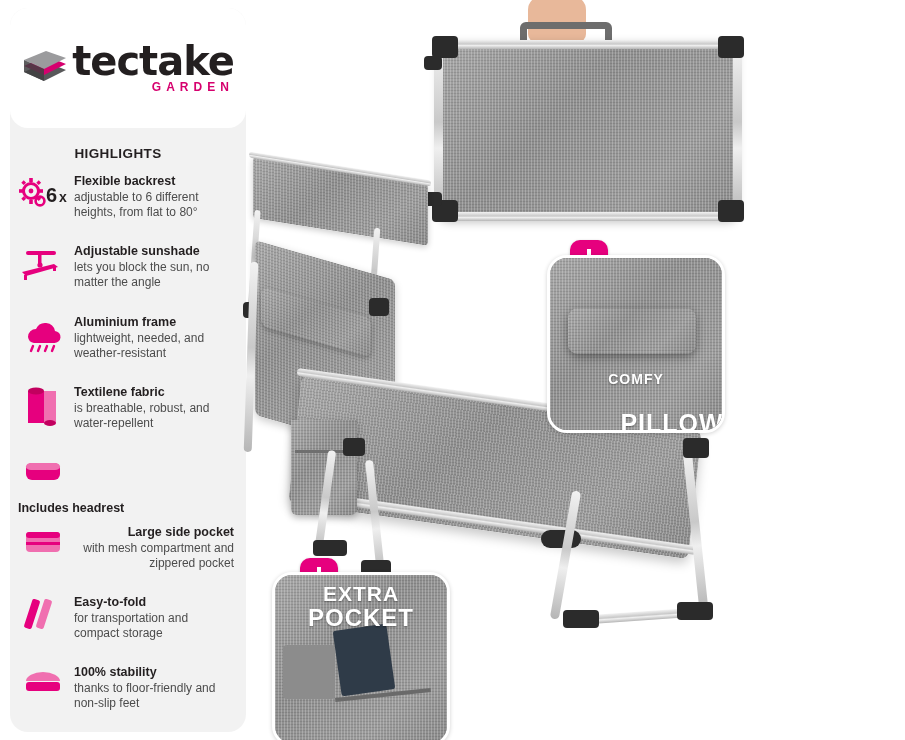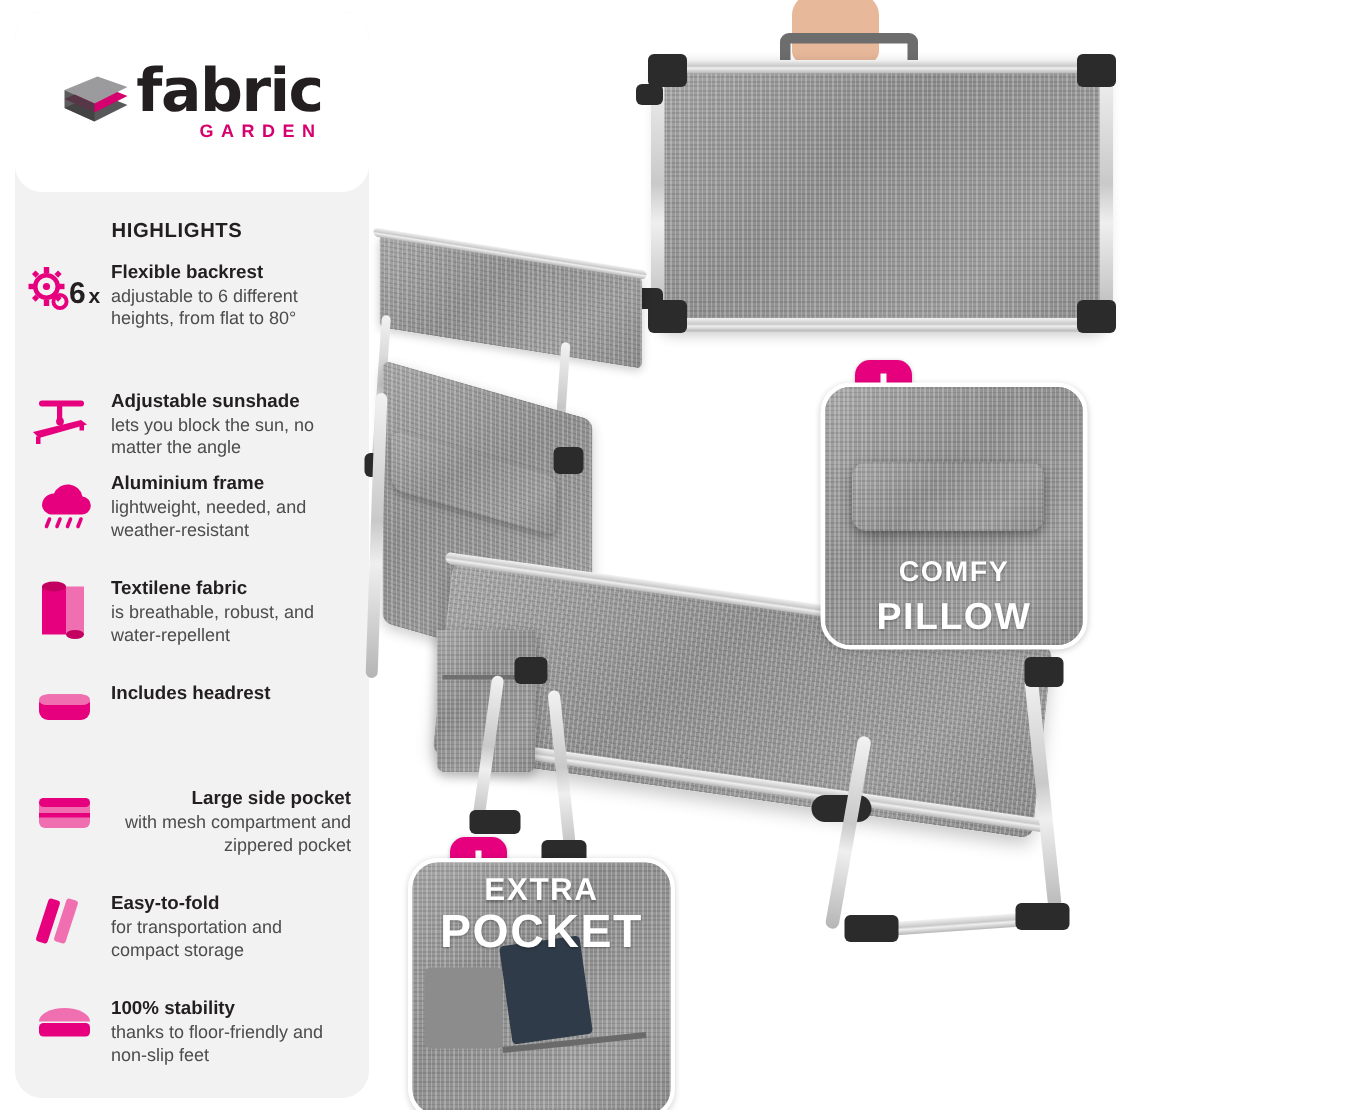"fabric" div.logo-text { text: fabric -> tectake }
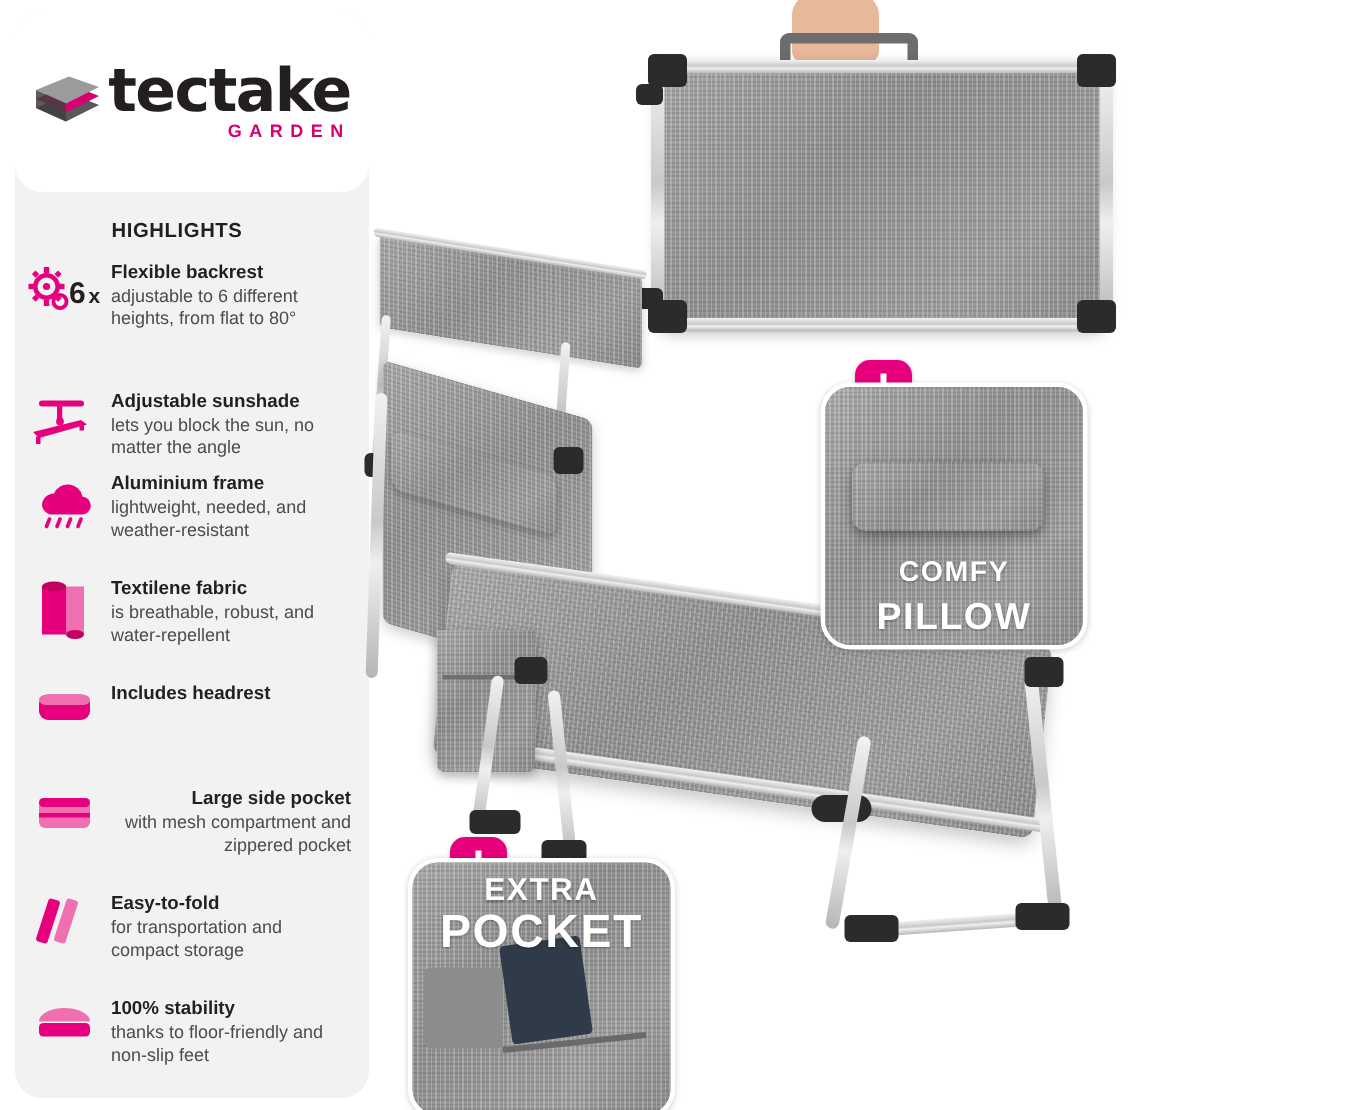"Adjustable sunshade" div.feature { top: 260px -> 244px }
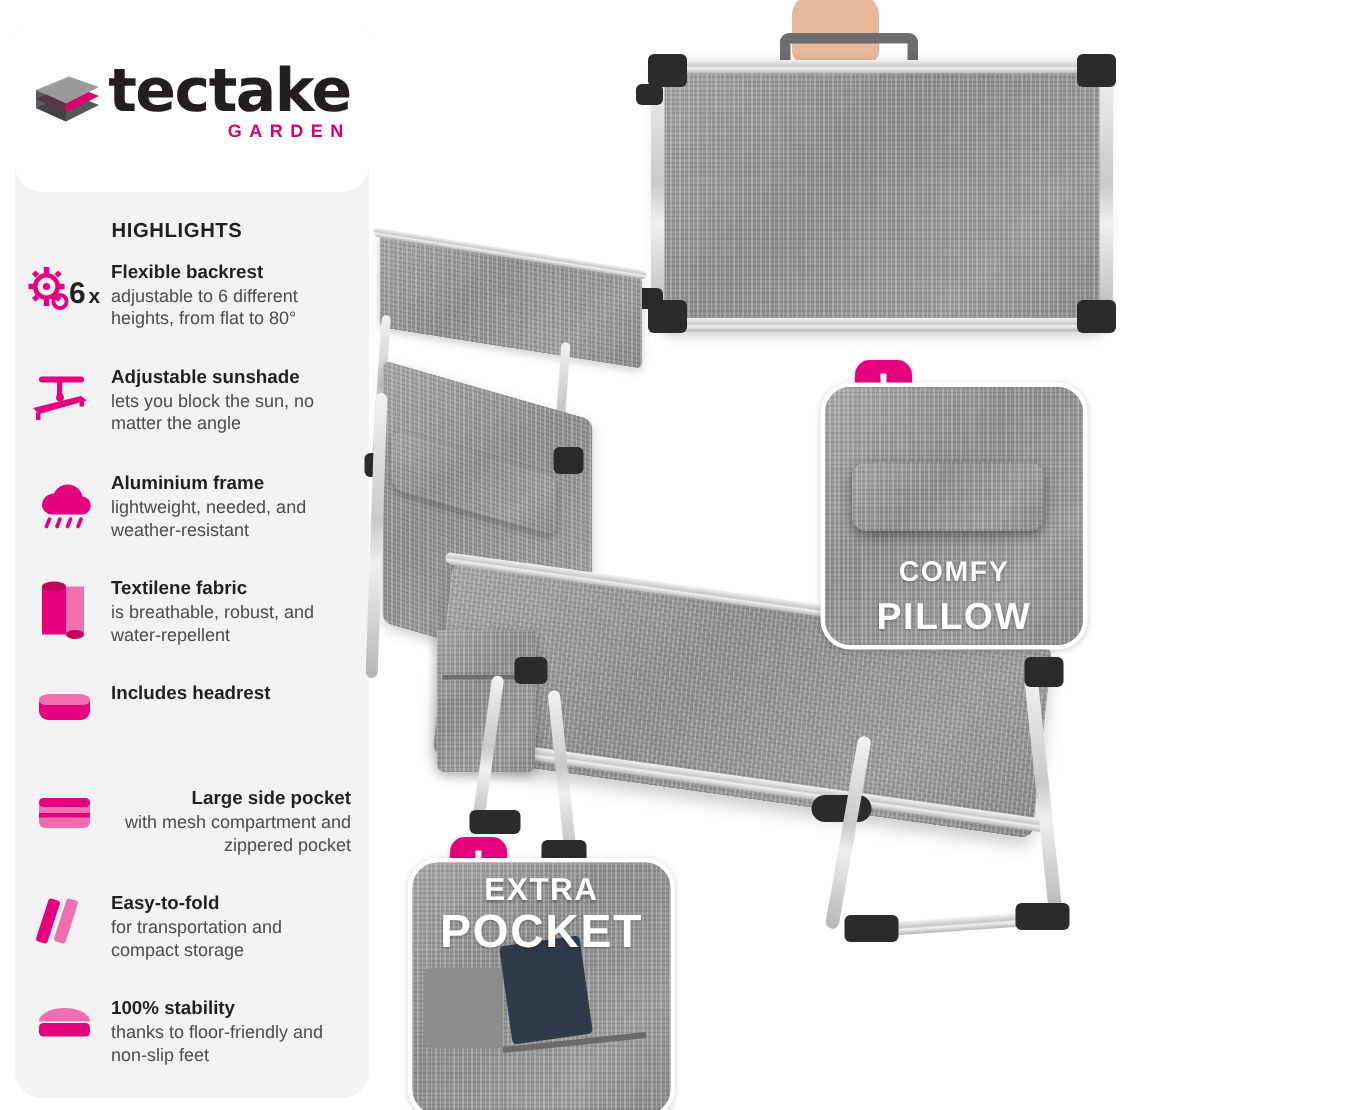"COMFY" div.label { font-size: 19px -> 14px }
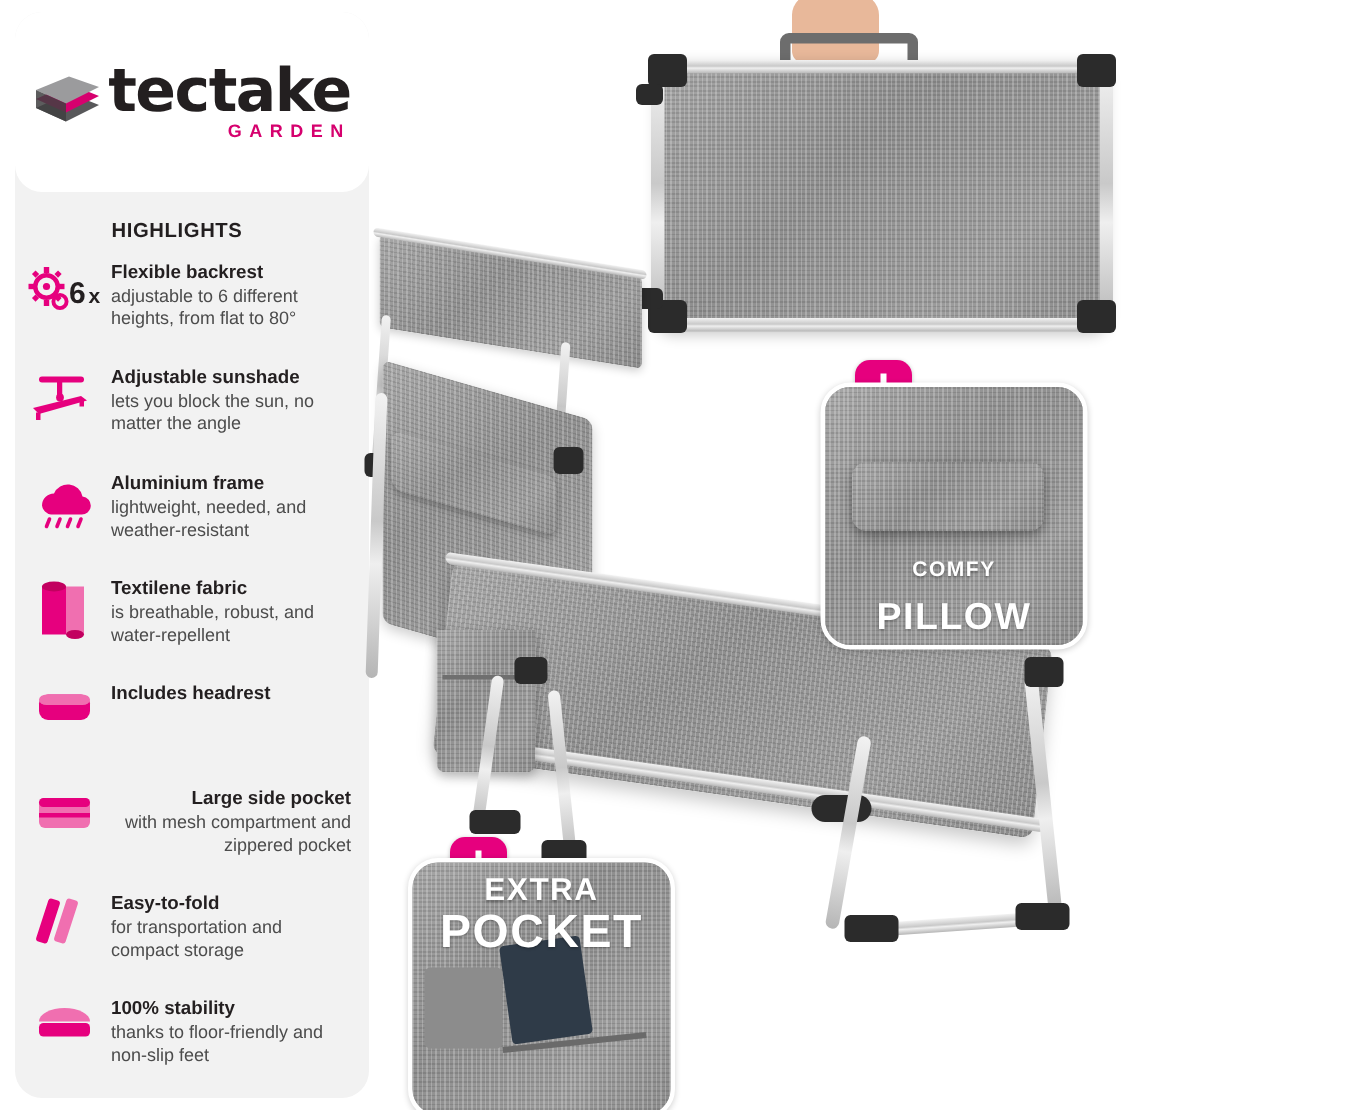"PILLOW" div.label { margin-left: none -> 36px; top: 140px -> 152px }
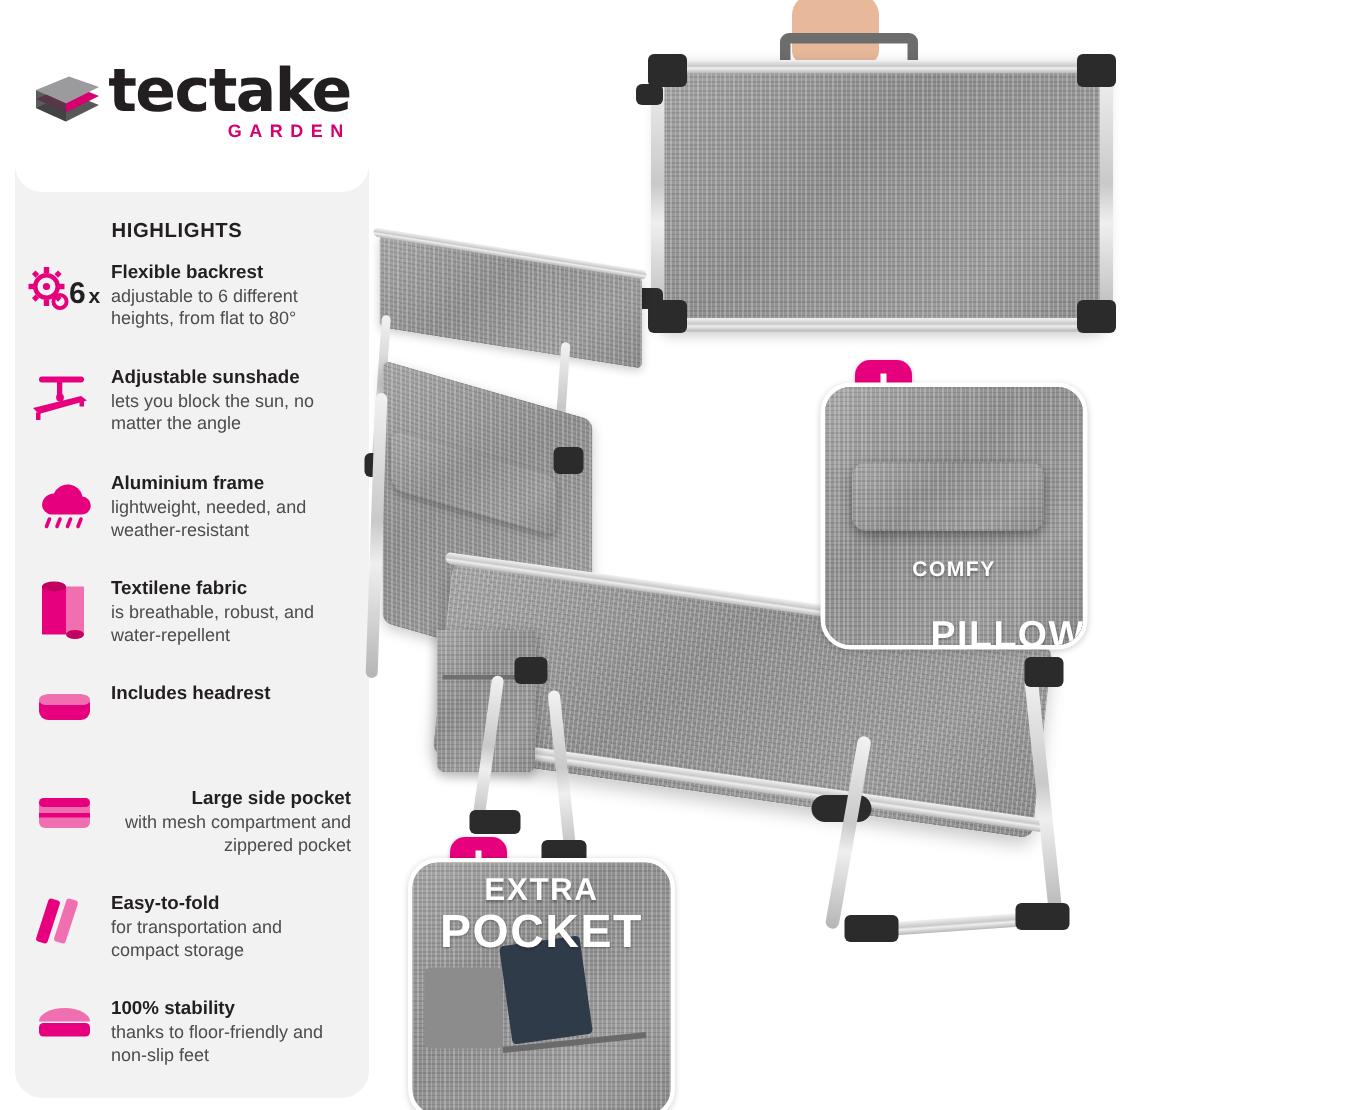"Includes headrest" div.feature { flex-direction: none -> column }
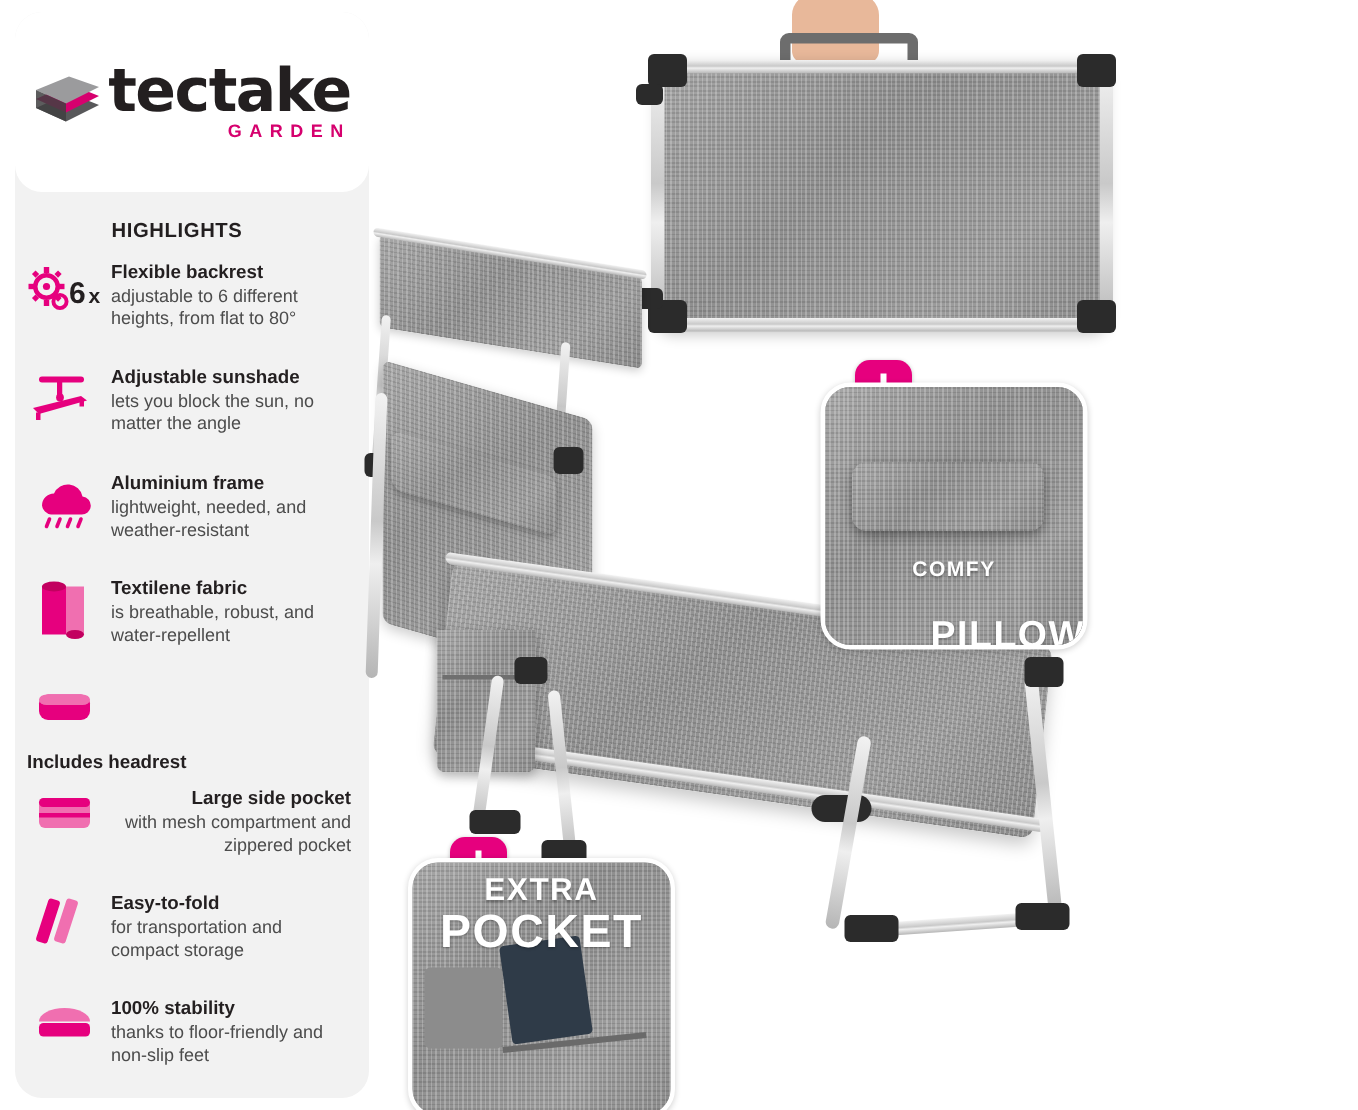"POCKET" div.label { font-size: 31px -> 24px }
